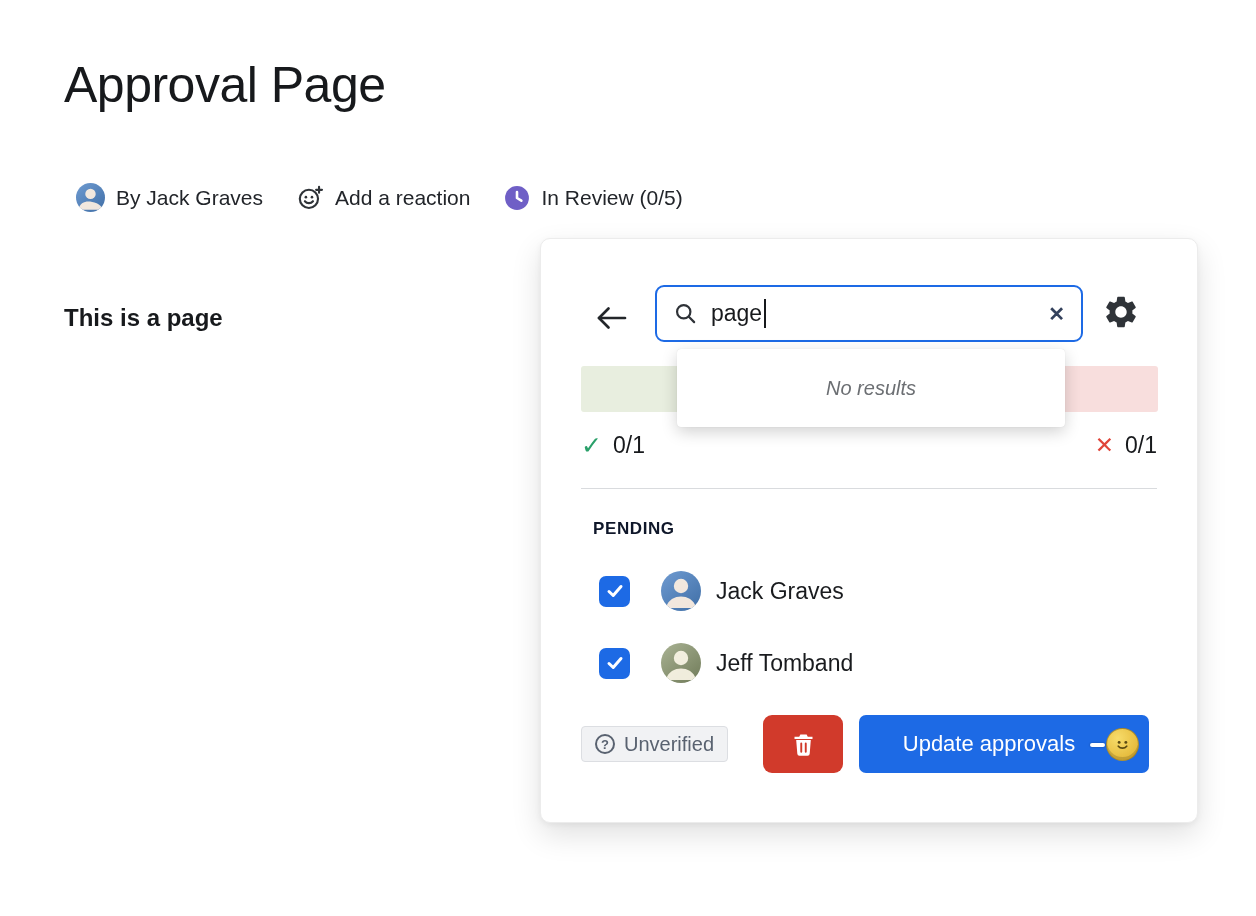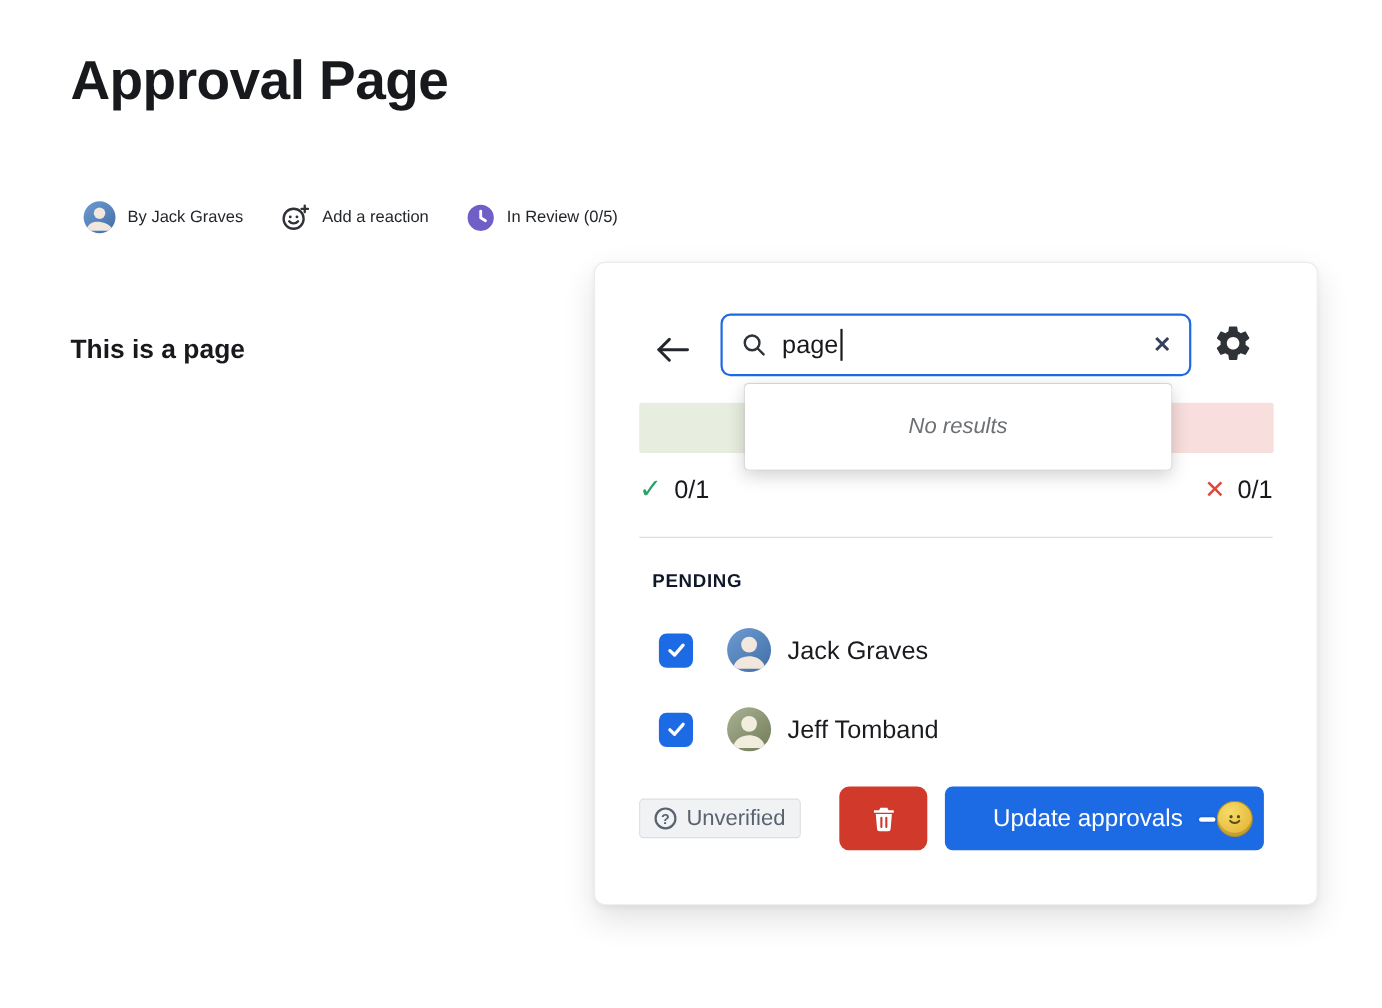"Approval Page" .page-title { font-weight: 700 -> 400; top: 44px -> 56px }
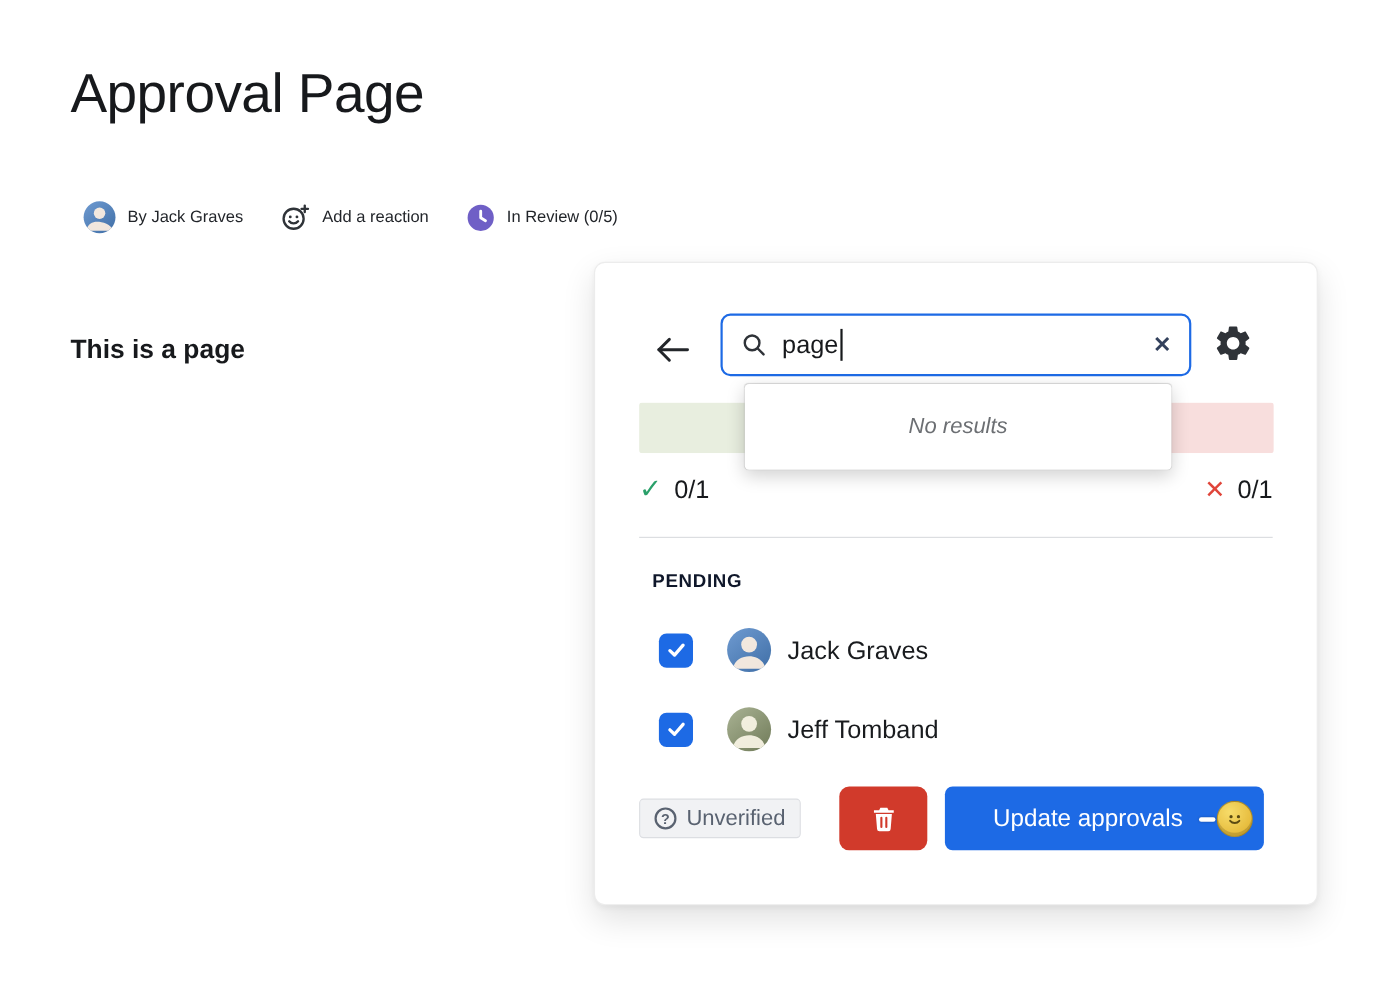"By Jack Graves" .meta-row { font-size: 15px -> 21px }
